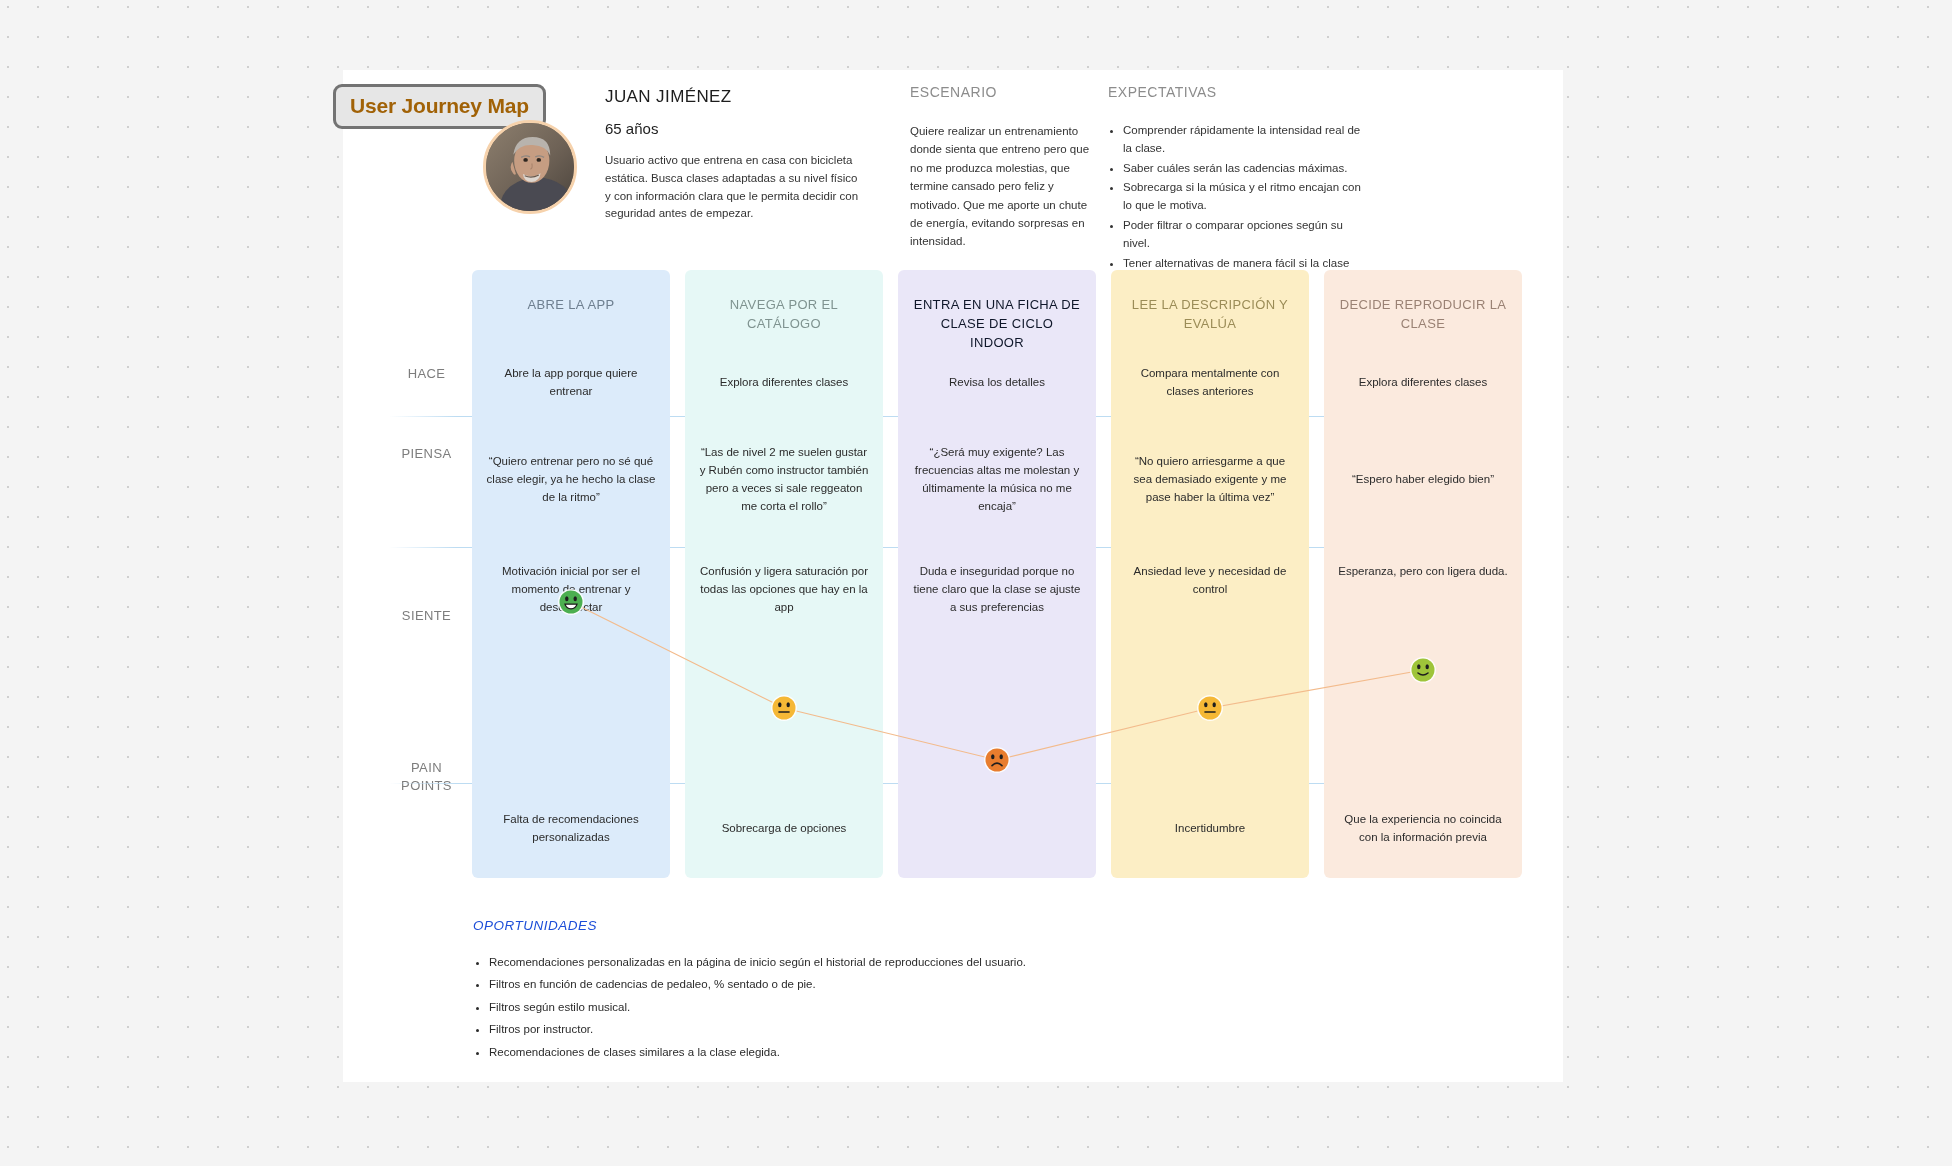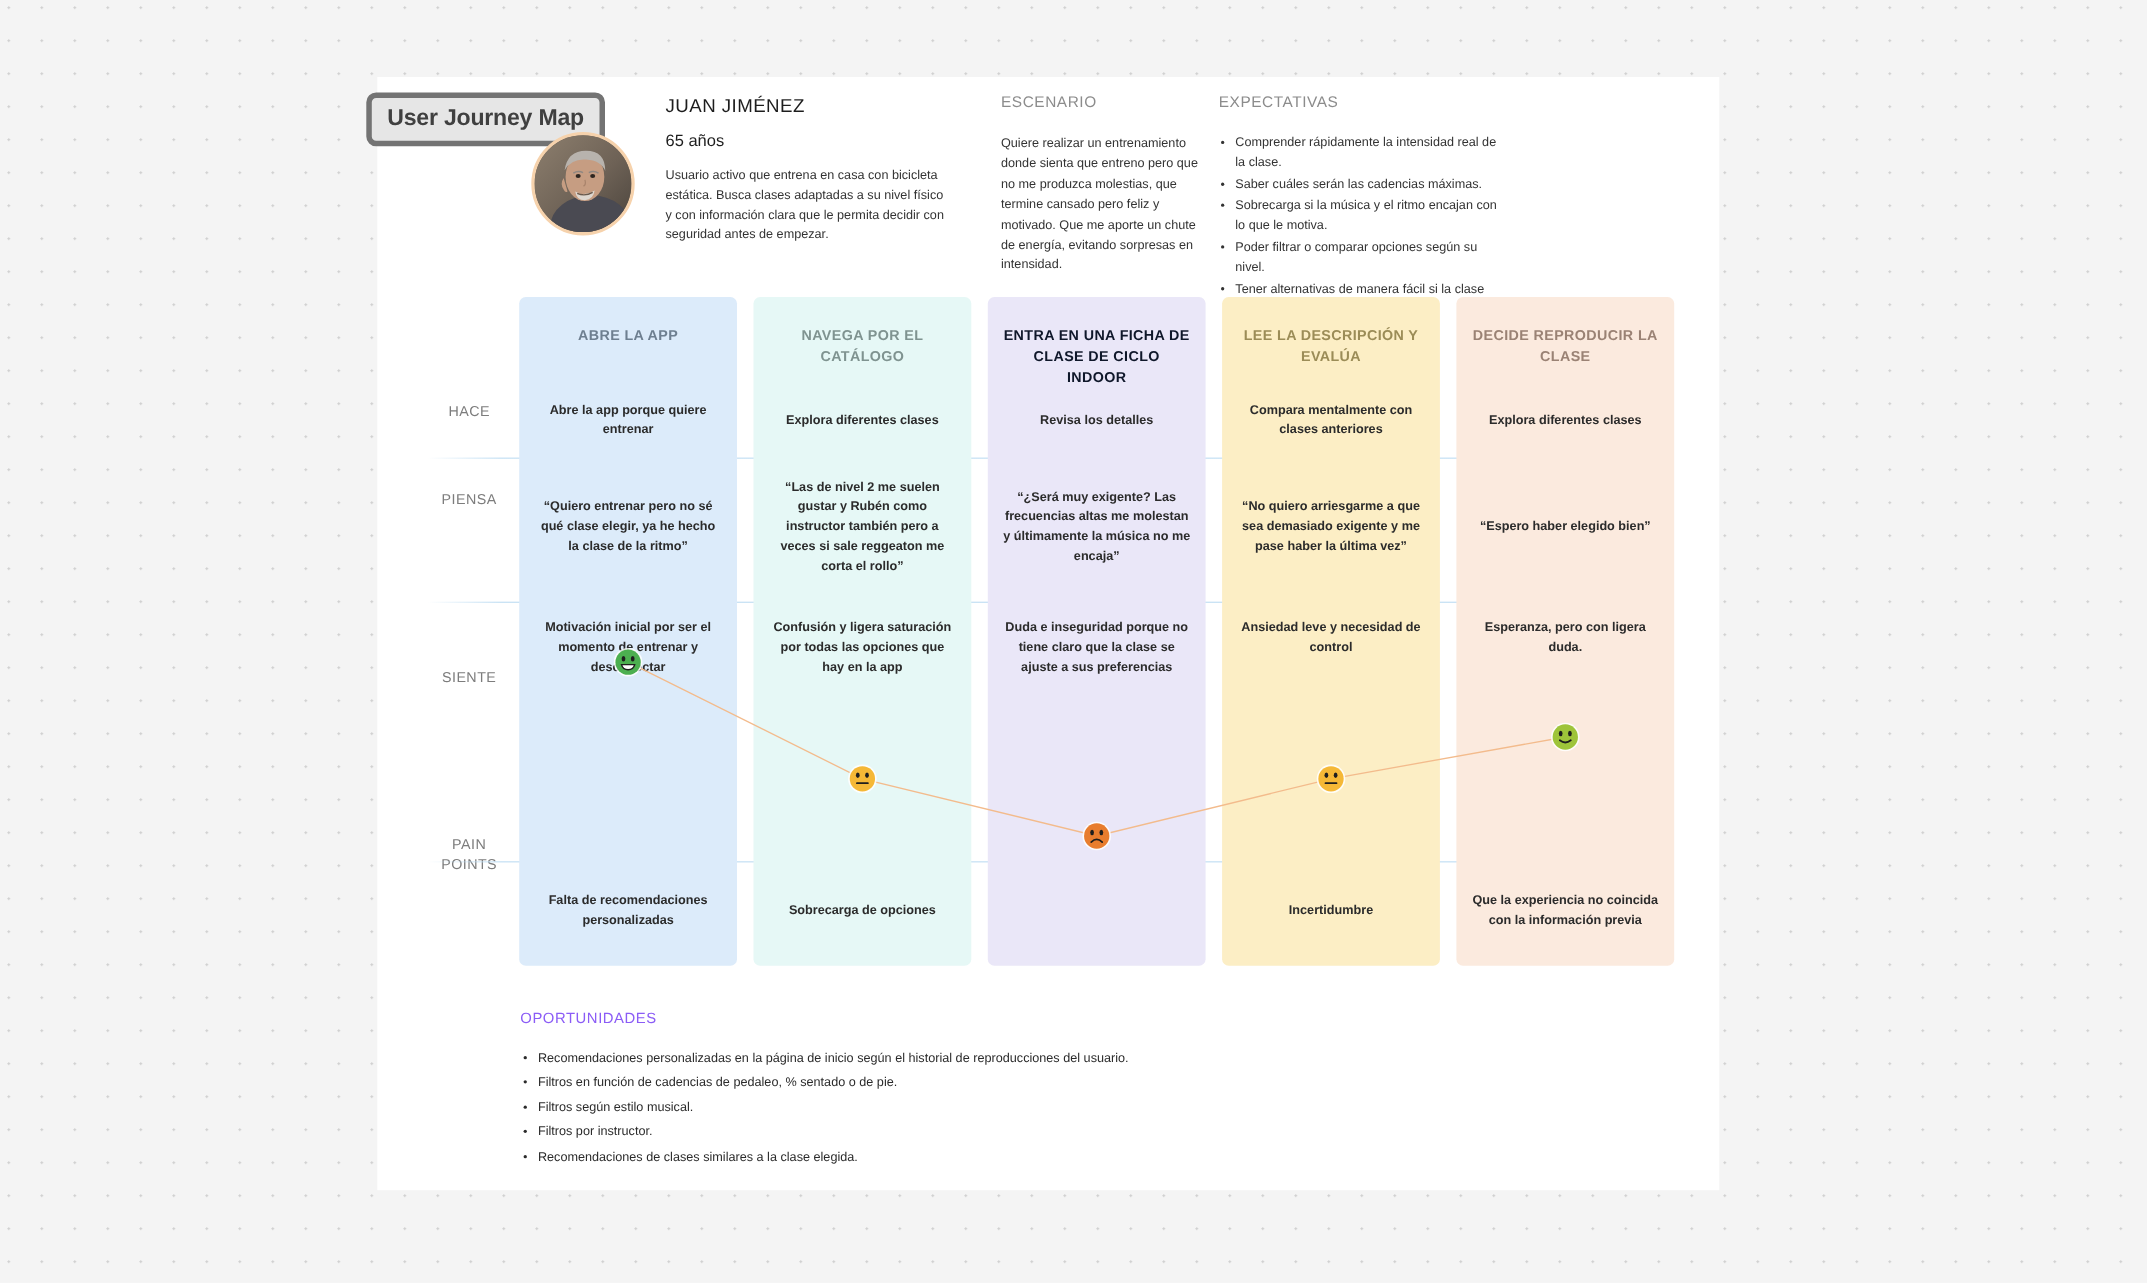"User Journey Map" #title-pill { border: 5px solid #737373 -> 3px solid #737373; color: #404040 -> #a16207 }
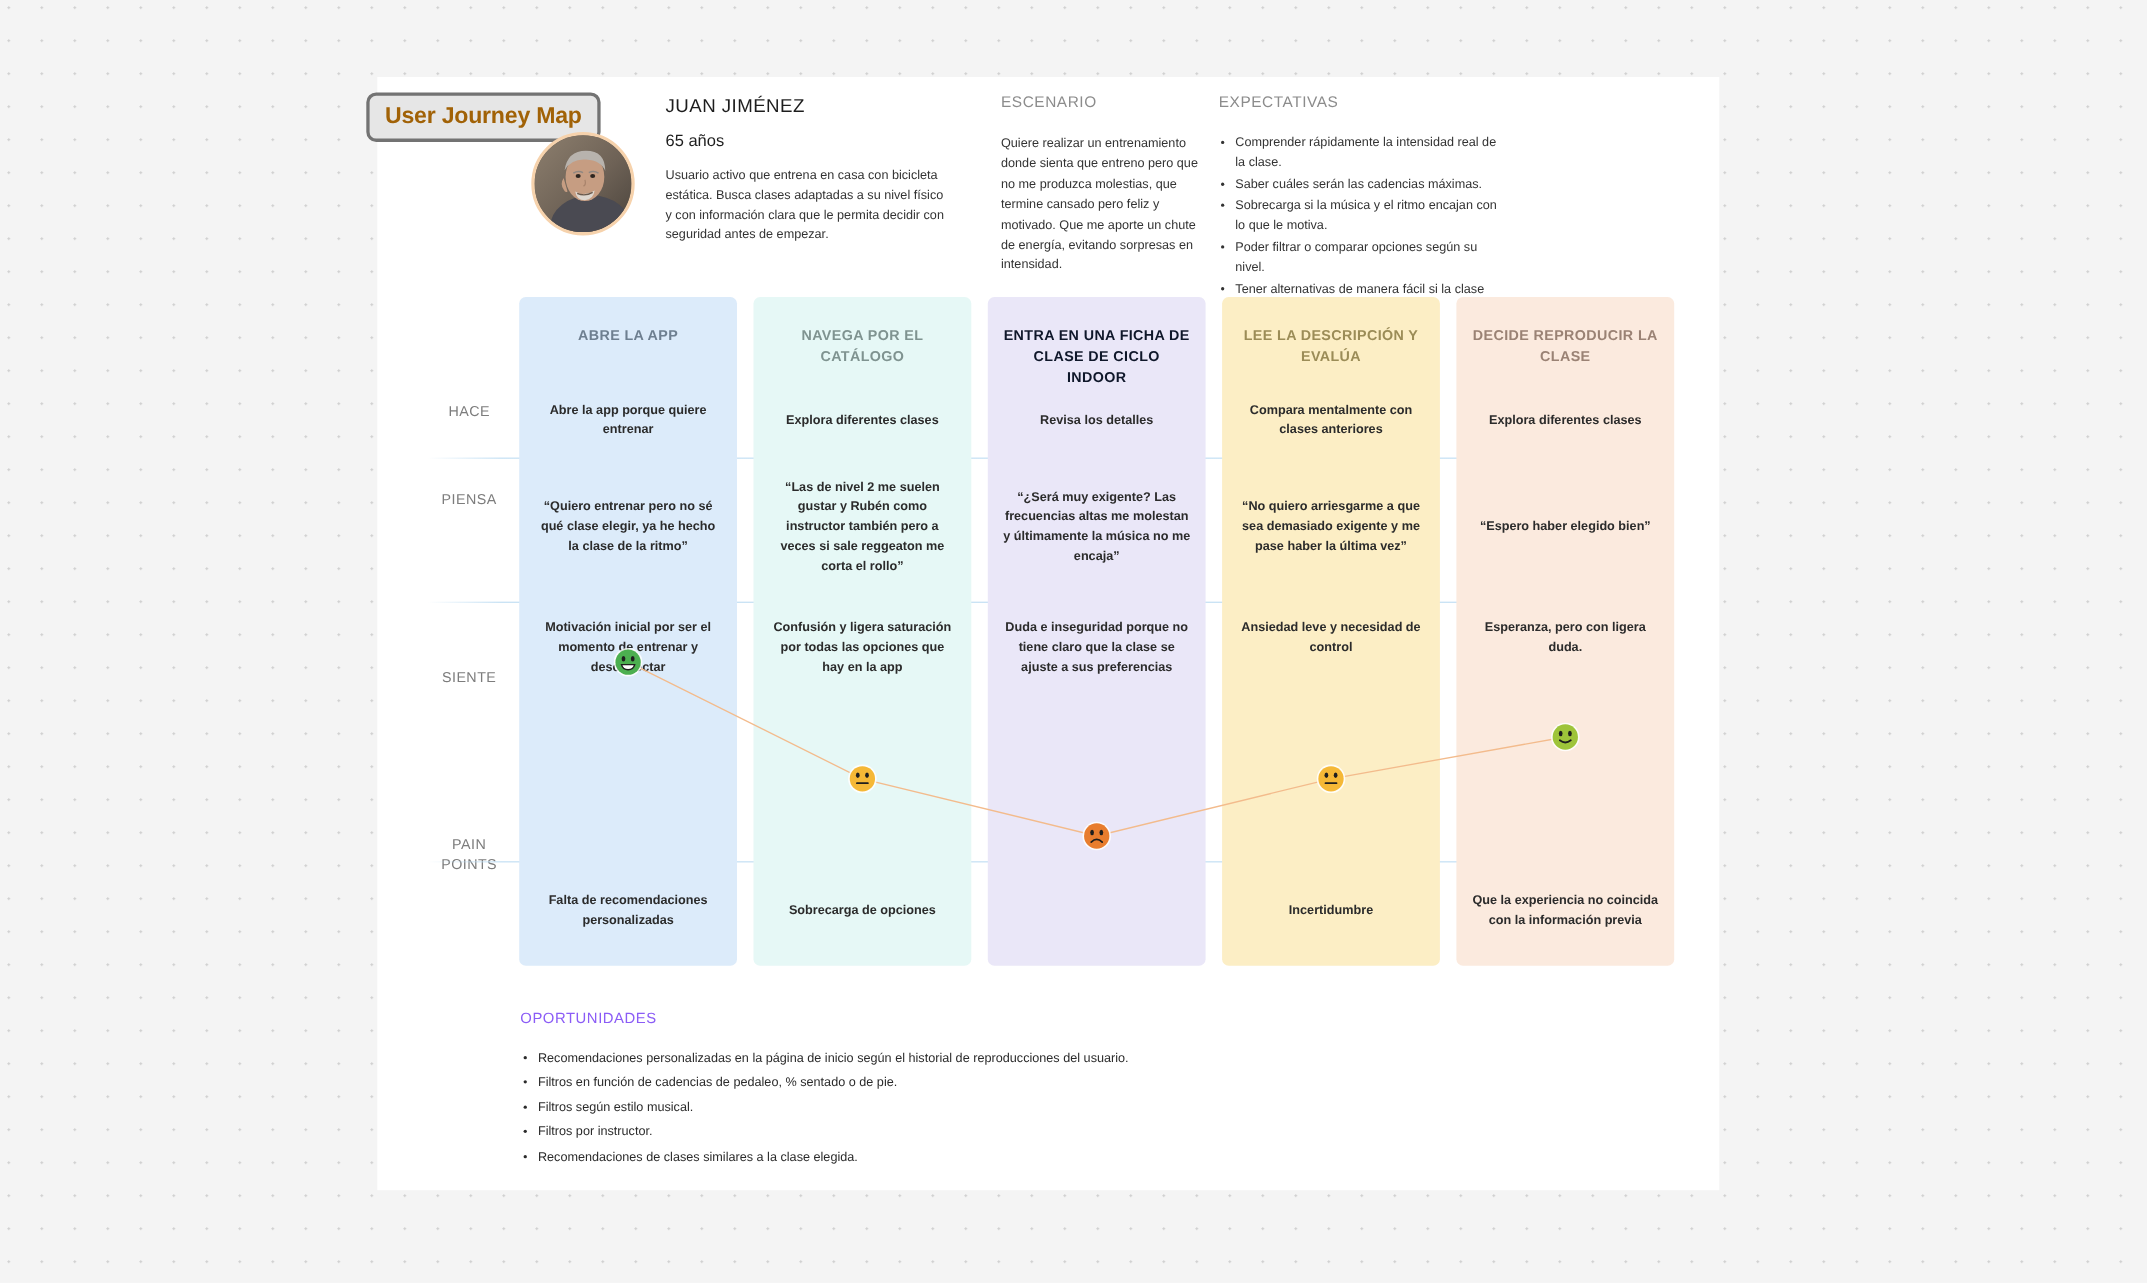"ABRE LA APP" .cell { font-weight: bold -> none }
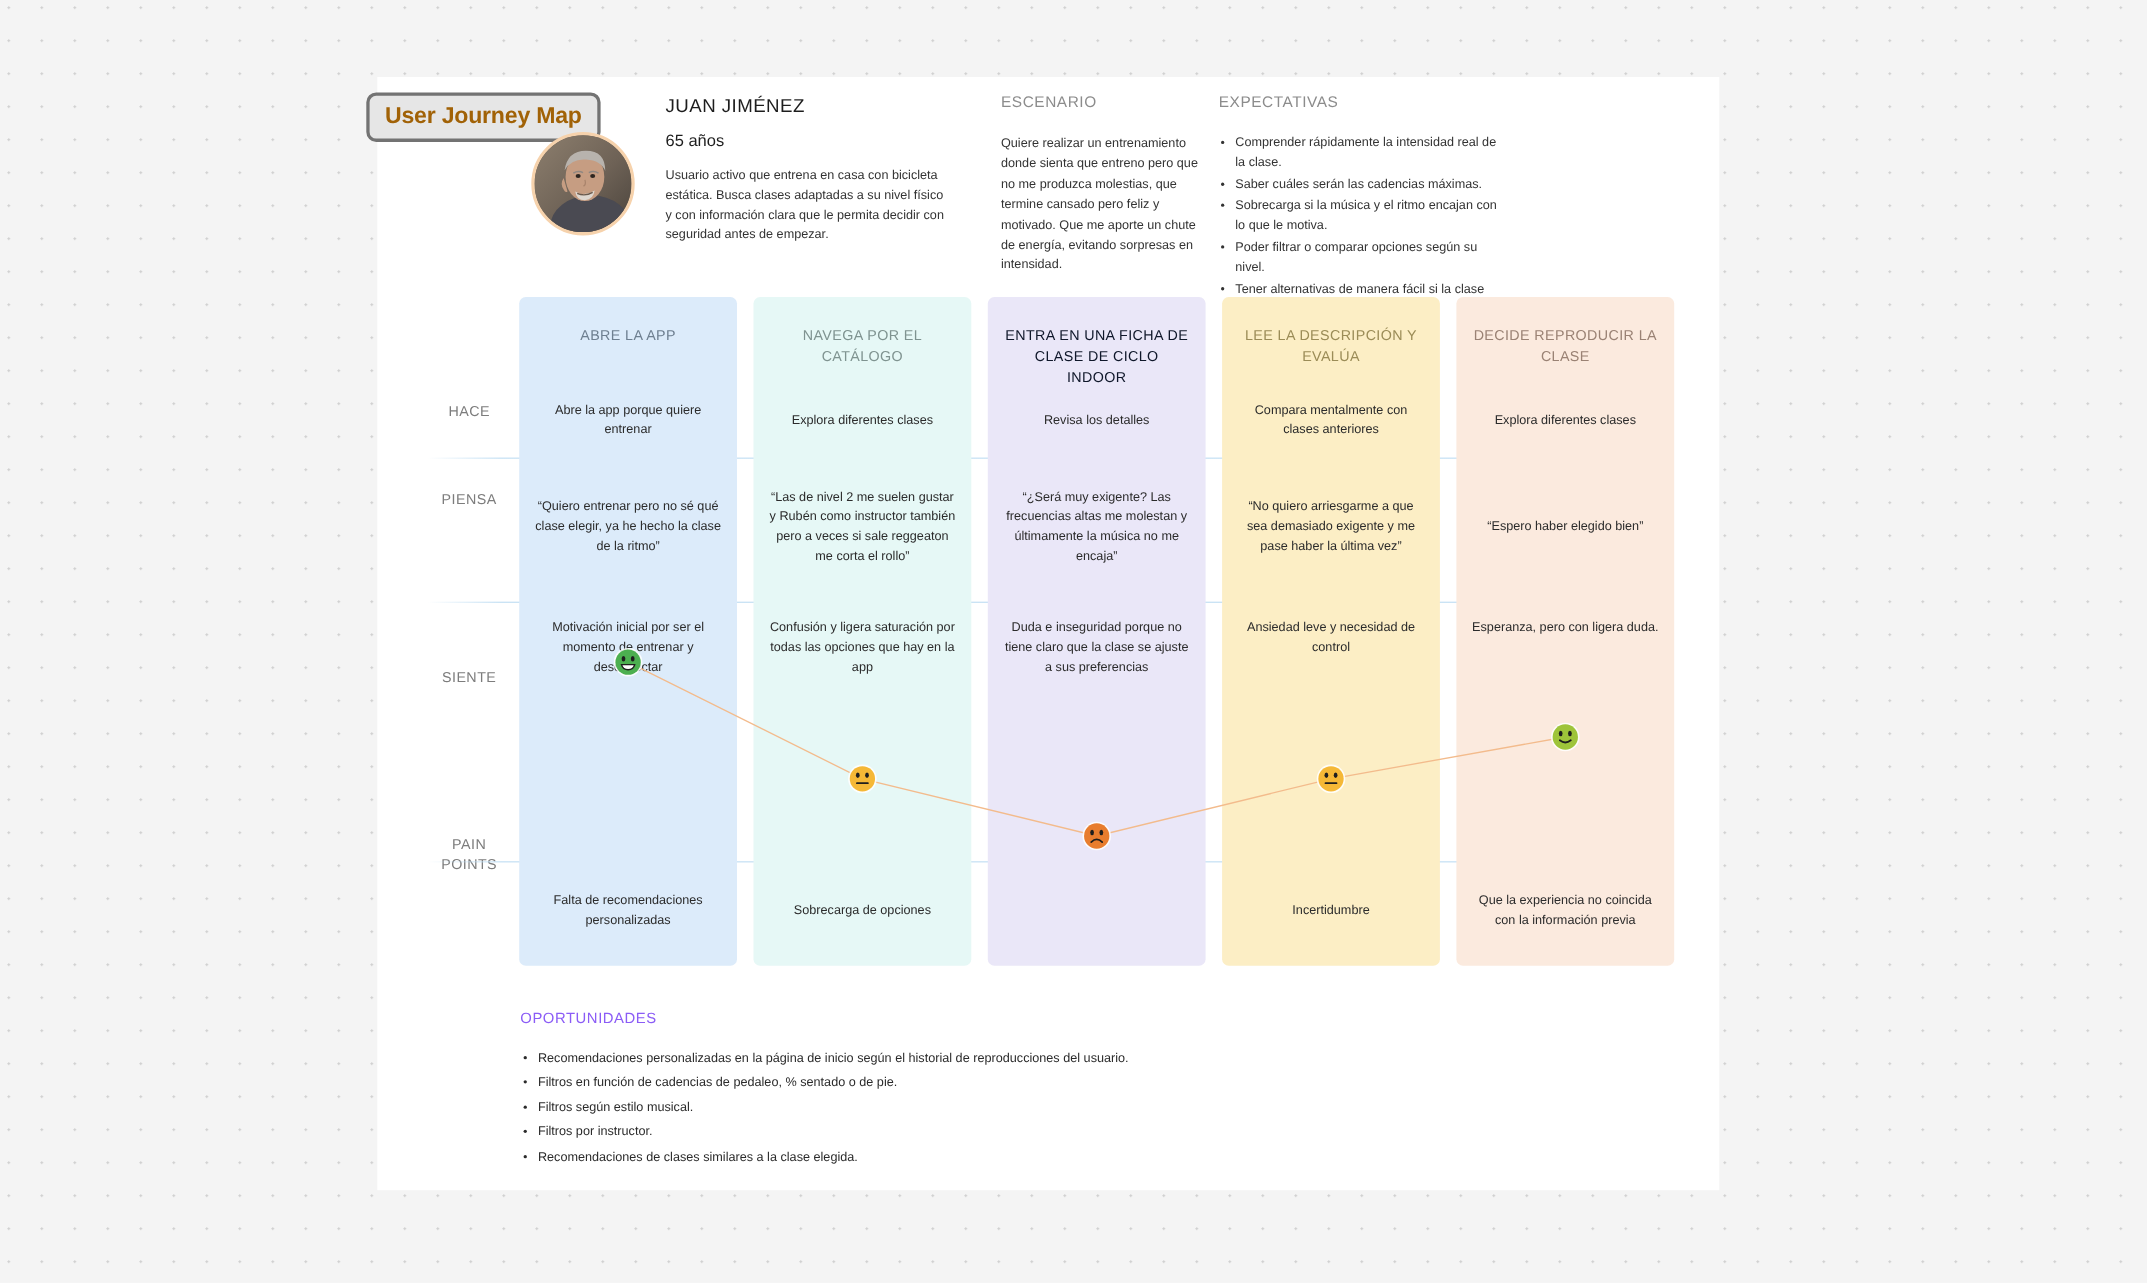"OPORTUNIDADES" #oportunidades h3 { color: #8b5cf6 -> #1d4ed8; font-style: none -> italic }
